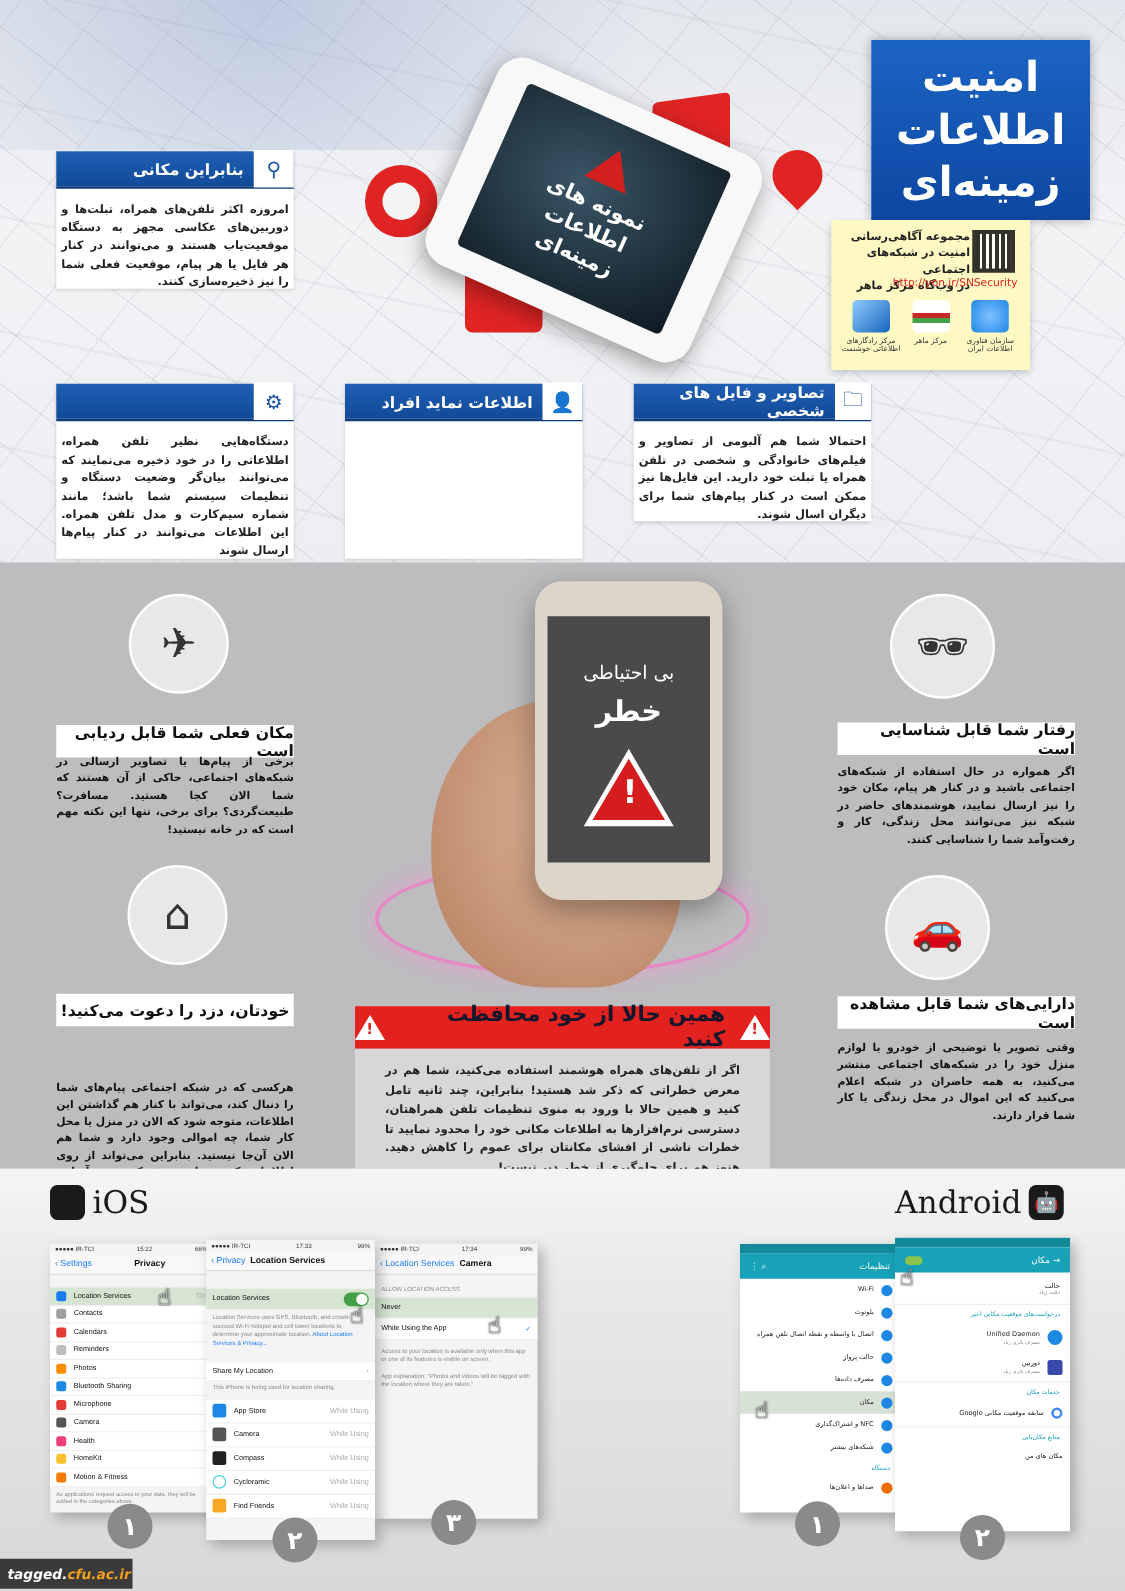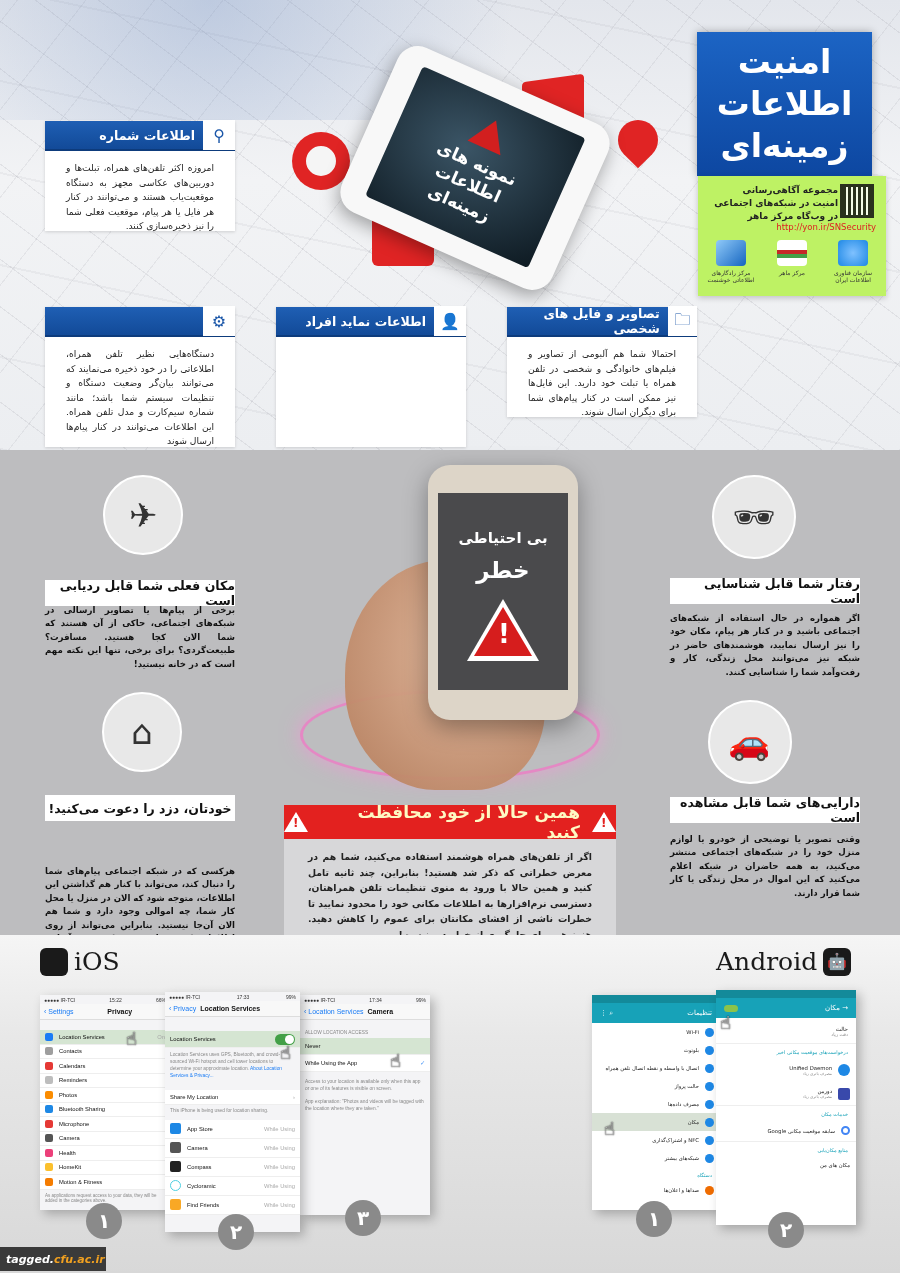"اطلاعات شماره" span.t { text: اطلاعات شماره -> بنابراین مکانی }
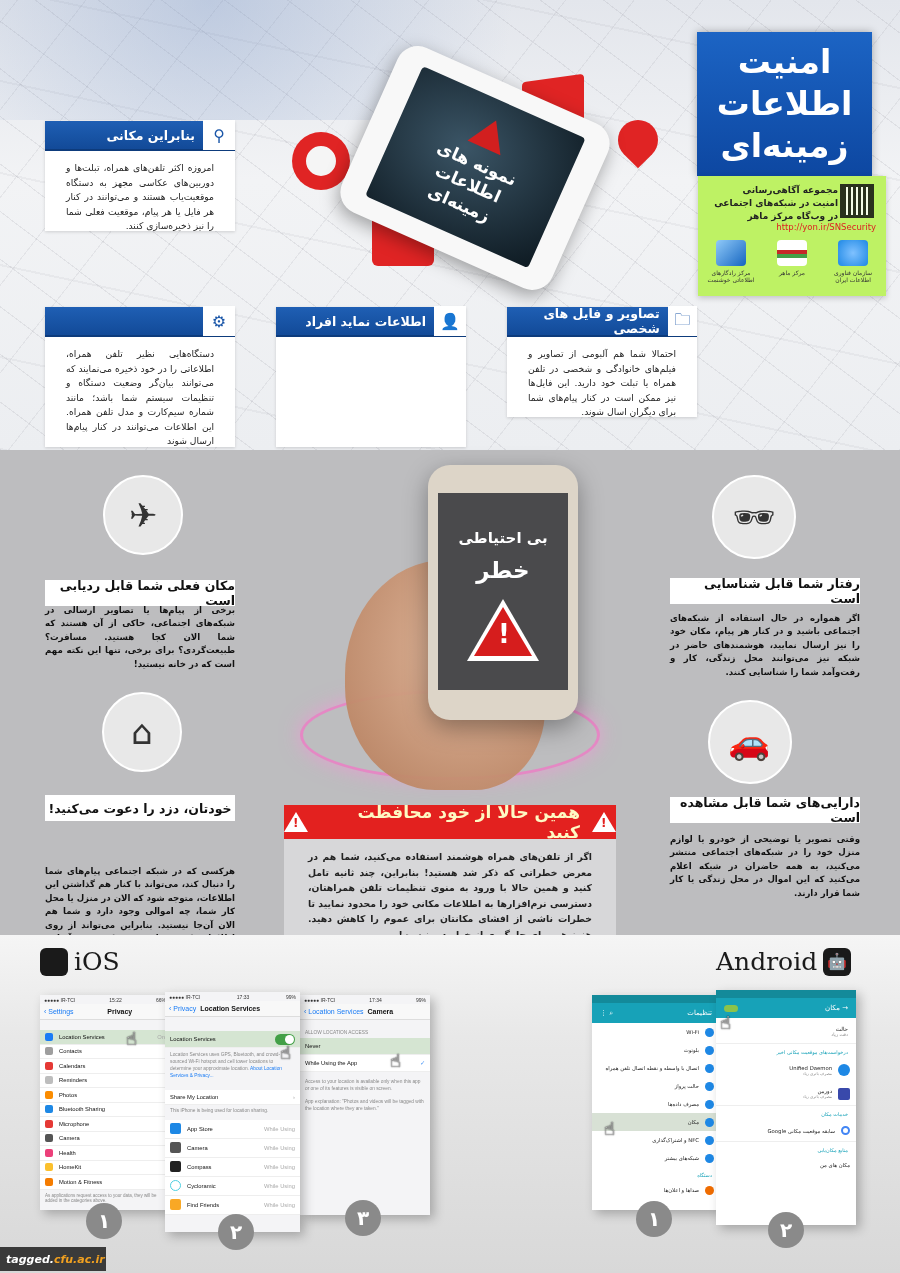"امروزه اکثر تلفن‌های همراه، تبلت‌ها" .card-body { font-weight: normal -> bold; padding: 10px 21px -> 10px 4px }
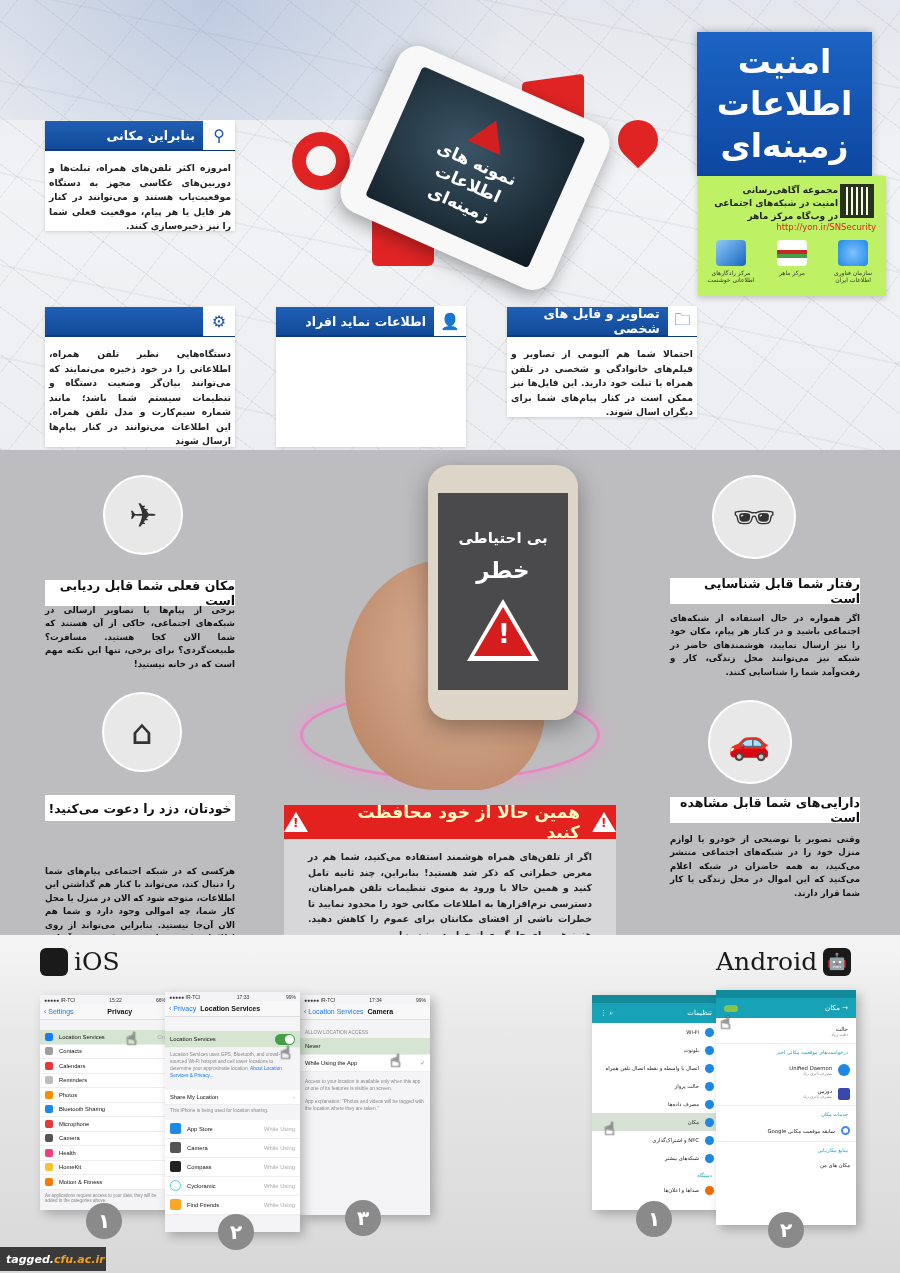"مجموعه آگاهی‌رسانی" .info-box { background: #bef264 -> #fef9c3; left: 698px -> 665px; width: 188px -> 159px }
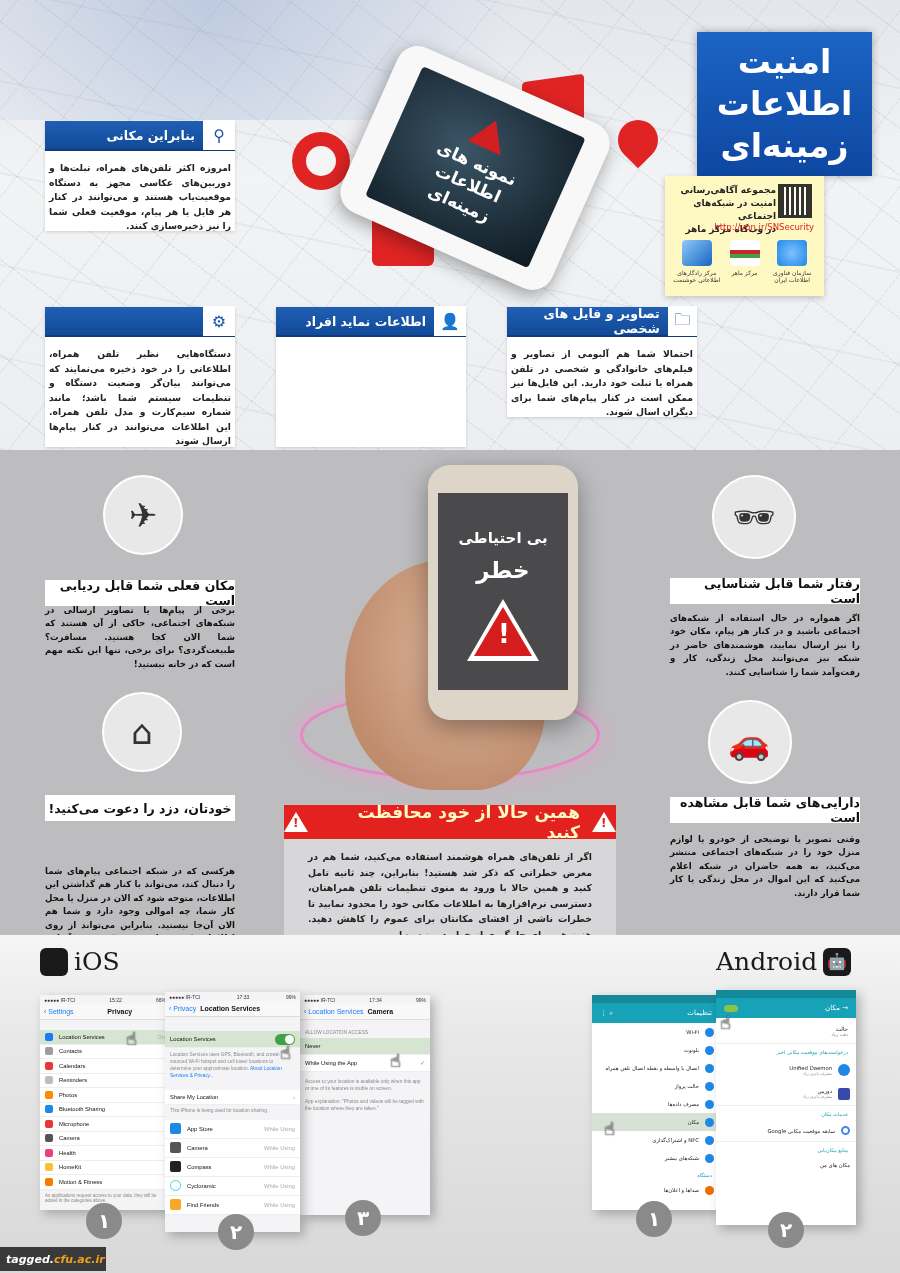"بی احتیاطی" .phone2 .t1 { font-weight: bold -> normal }
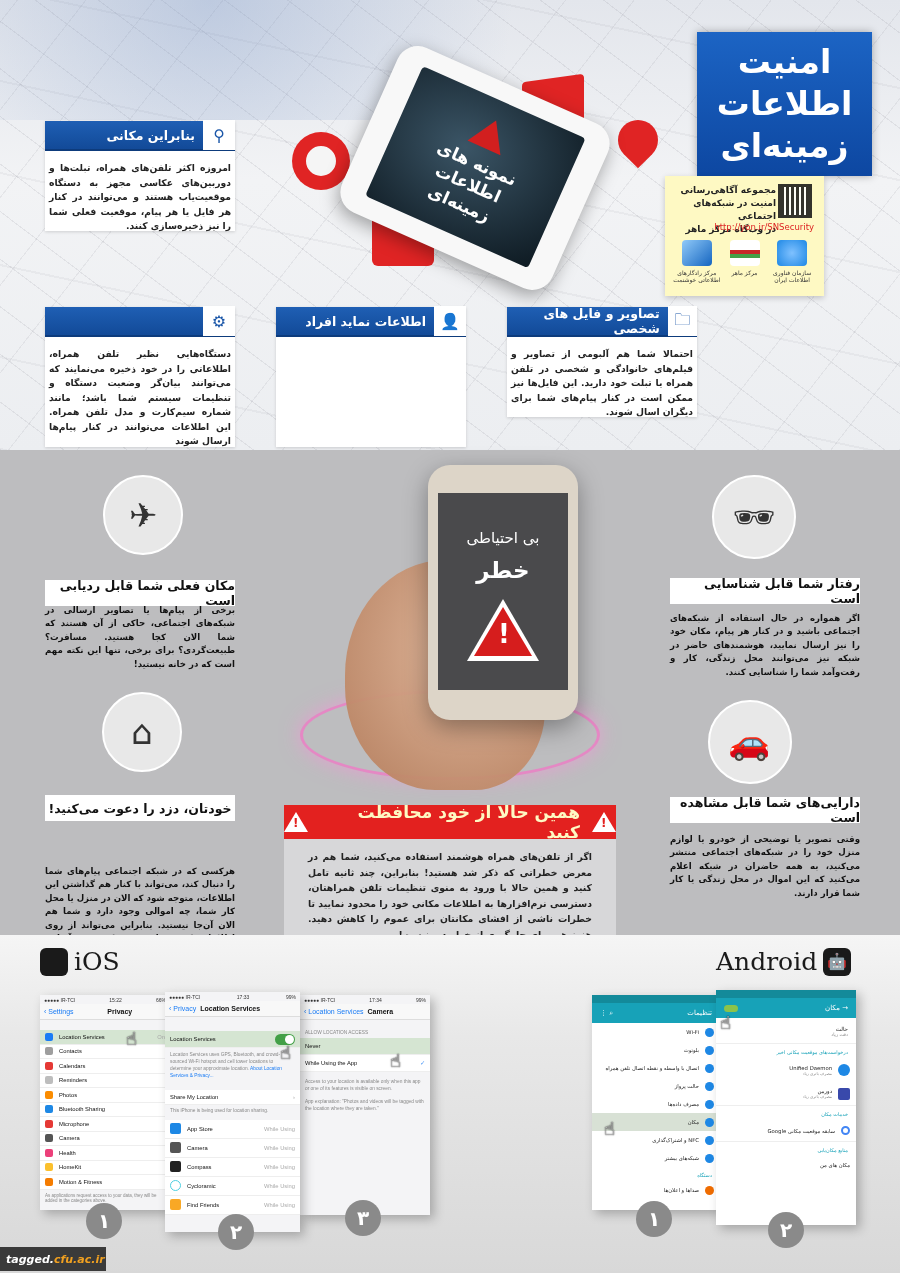"همین حالا از خود محافظت" .red-banner .t { color: #fef9c3 -> #0f172a }
